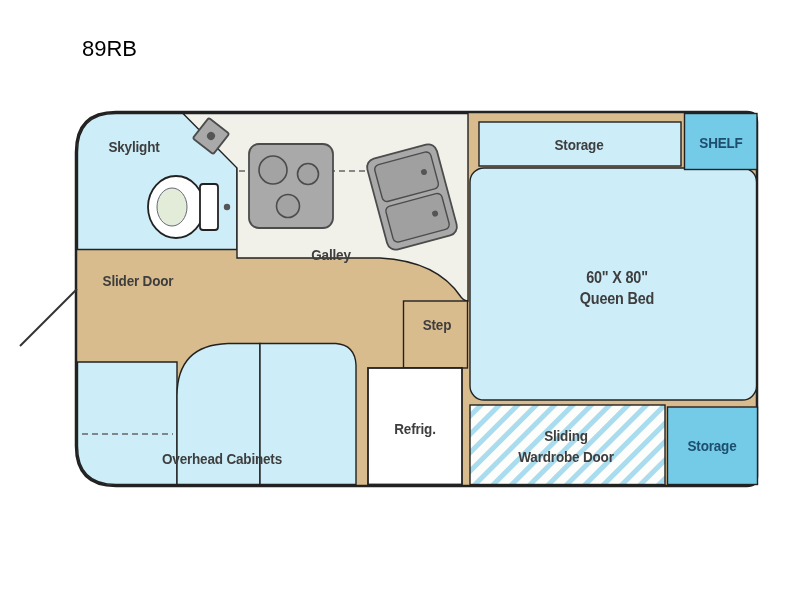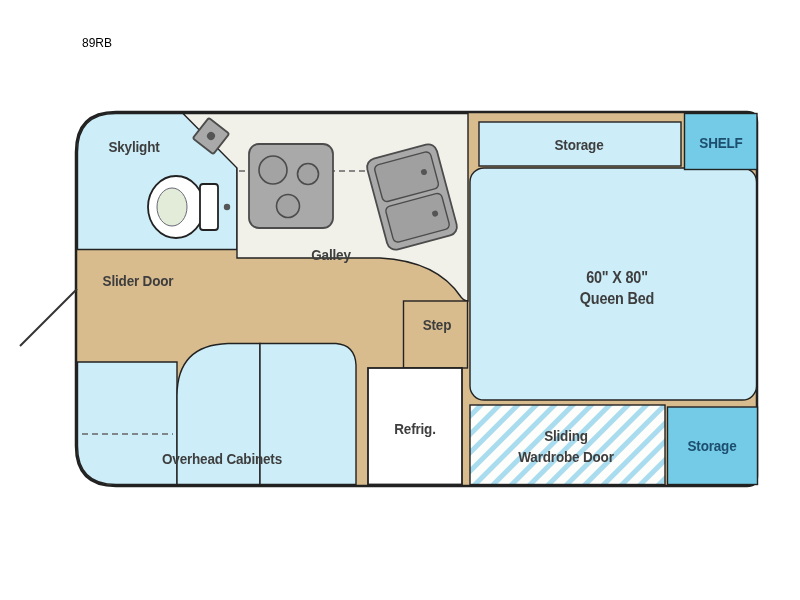"89RB" .title { font-size: 12px -> 22px }
